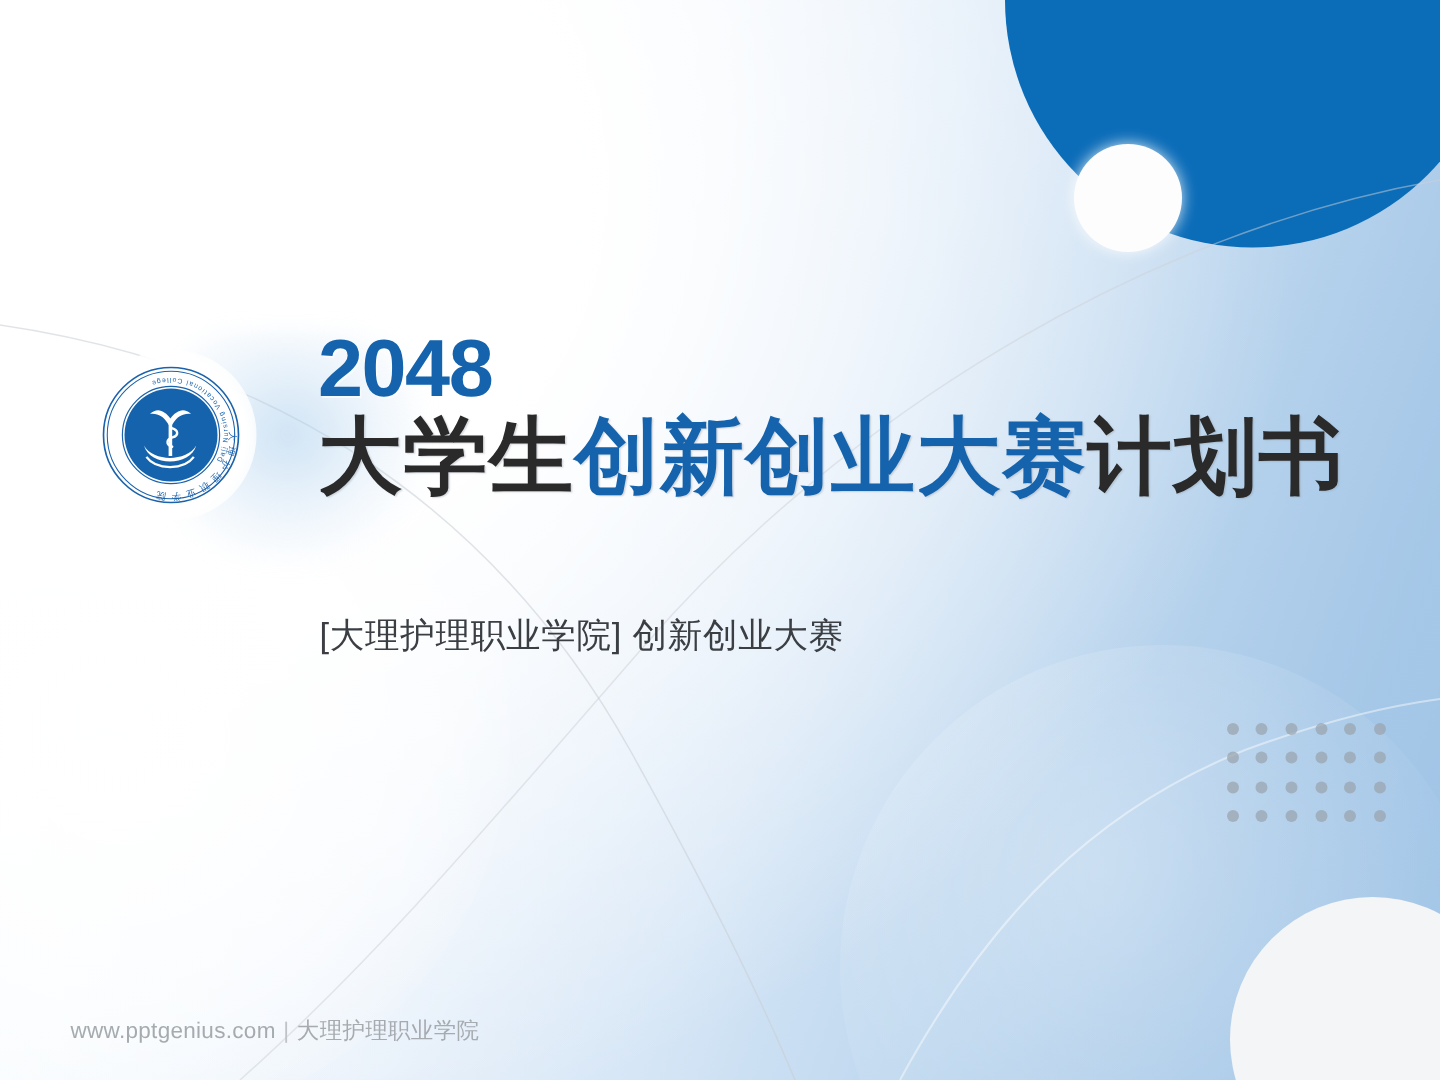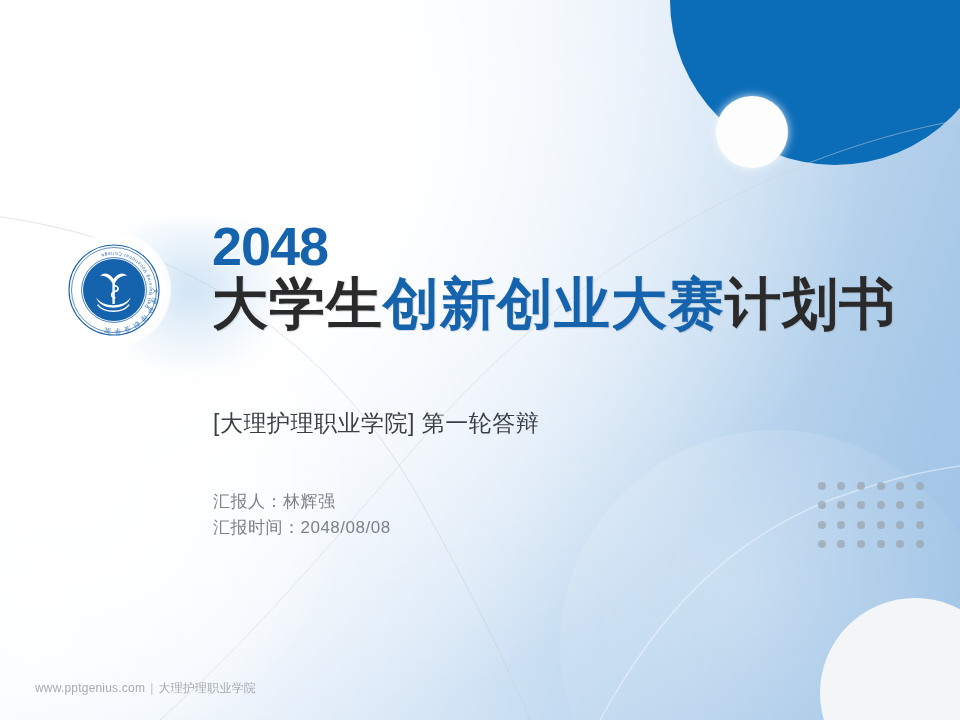"[大理护理职业学院] 第一轮答辩" div { text: 第一轮答辩 -> 创新创业大赛 }
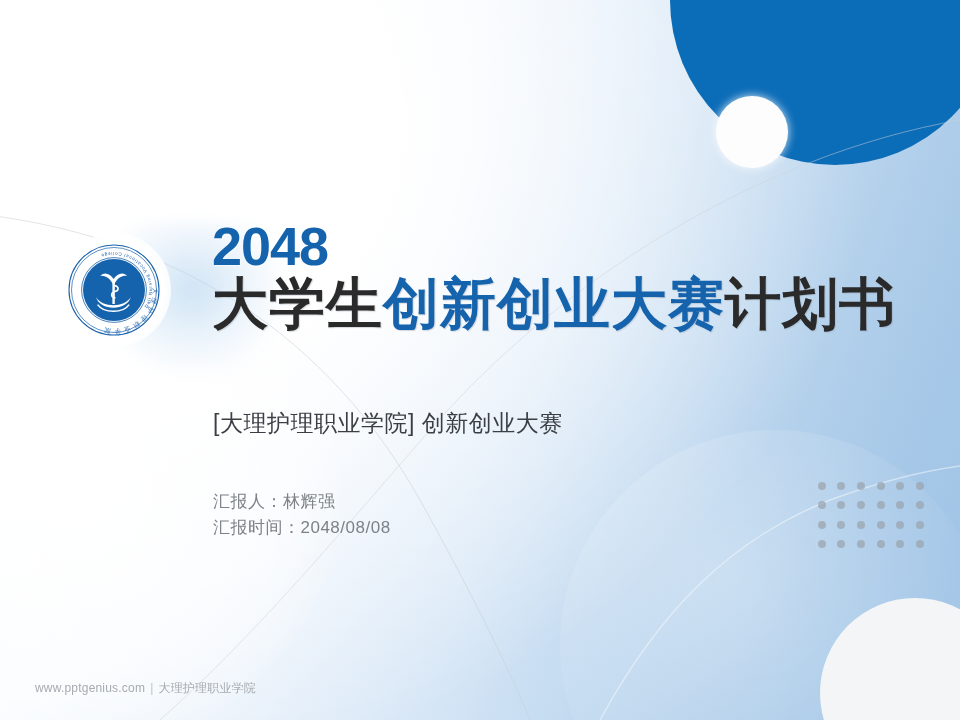"汇报人：林辉强" div { html: <div> <div>汇报人：林辉强</div> <div>汇报时间：2048/08/08</div> </div> -> none }
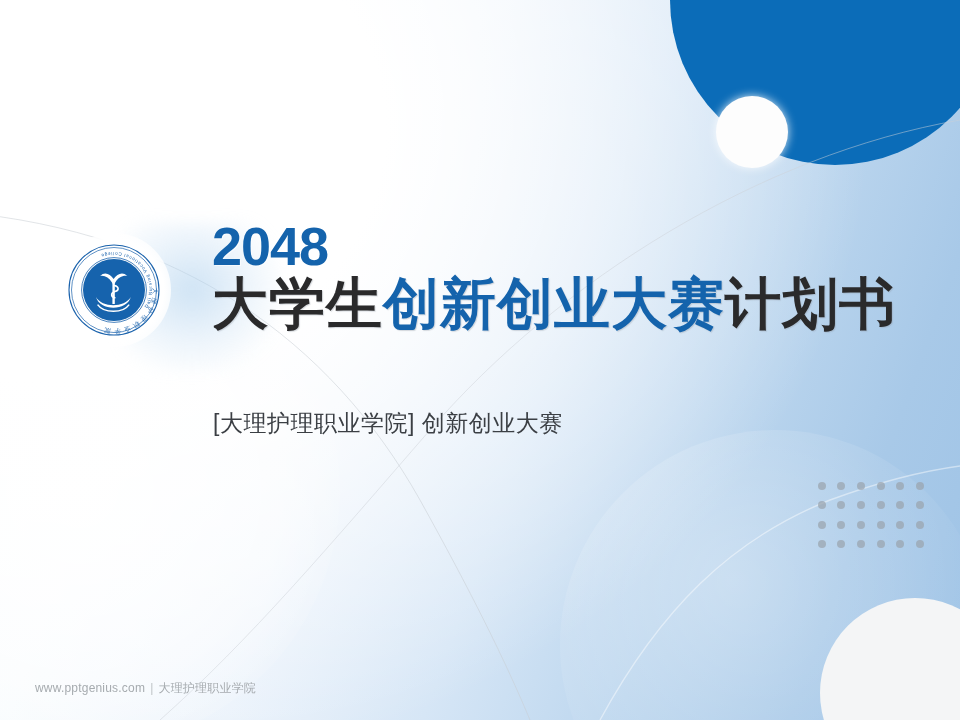"www.pptgenius.com | 大理护理职业学院" #footer { font-size: 12px -> 15px; left: 35px -> 47px }
